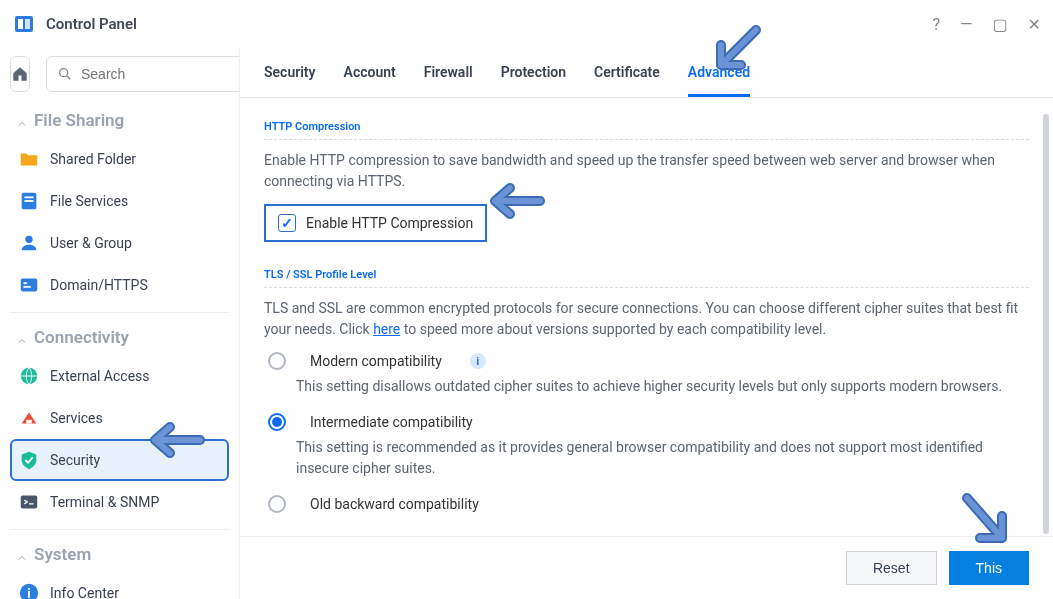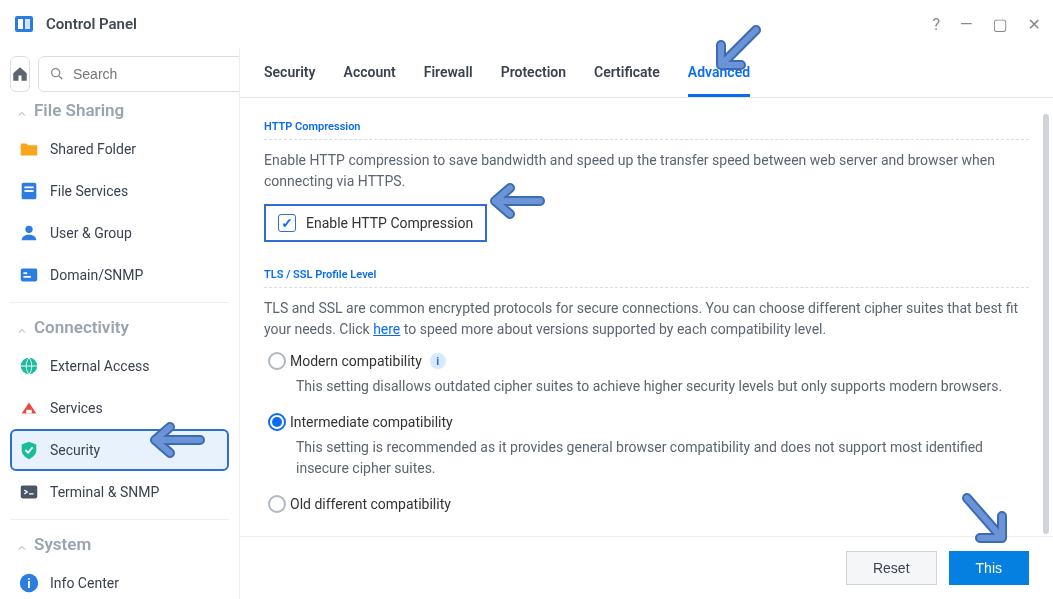"Search" .sidebar-top { gap: 8px -> 16px; margin-bottom: none -> 10px }
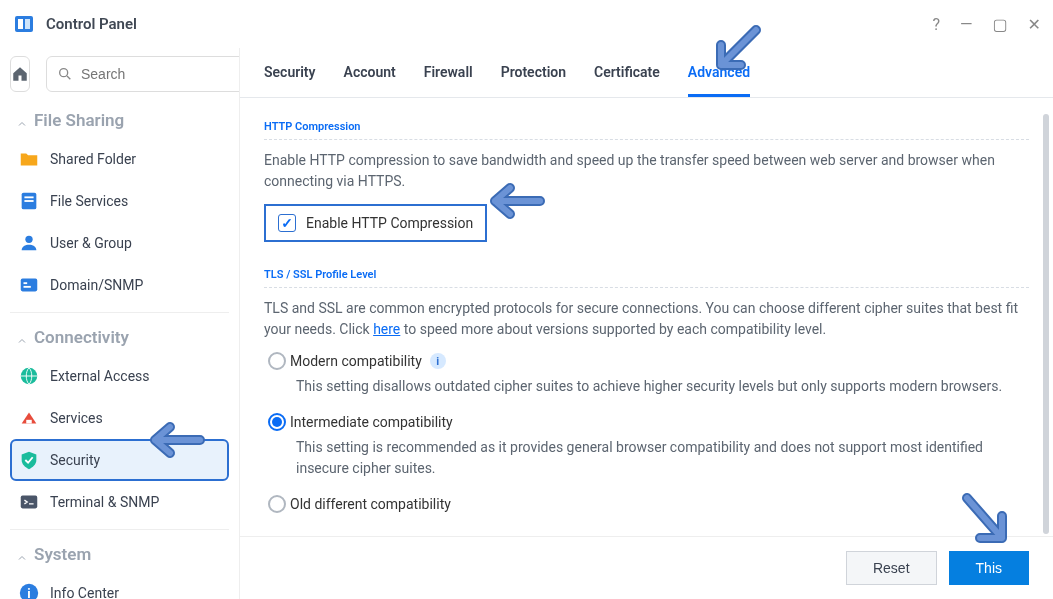"Domain/SNMP" span { text: Domain/SNMP -> Domain/HTTPS }
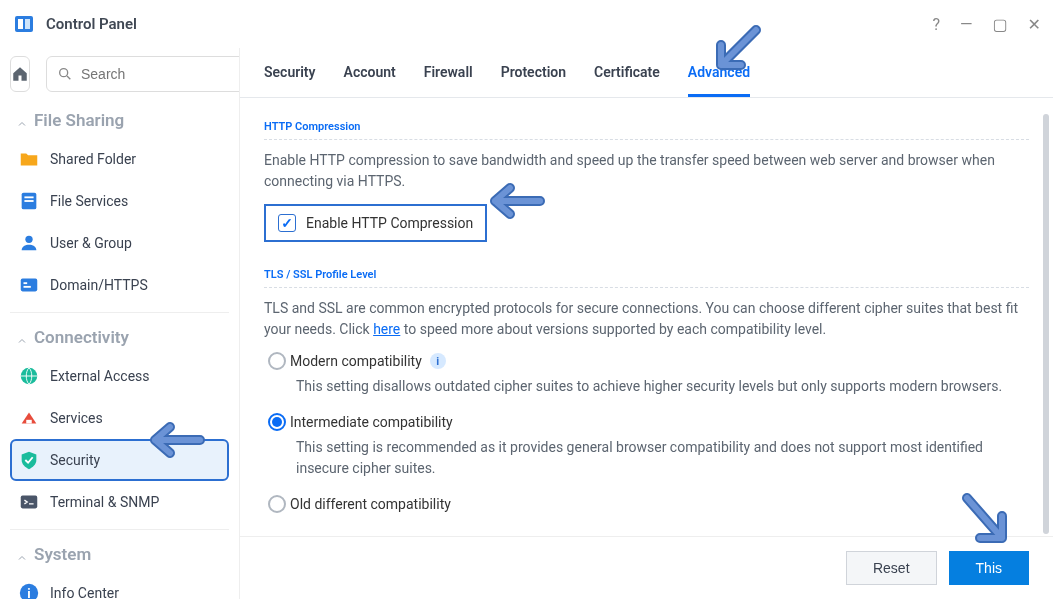"Modern compatibility" .radio-row { gap: 4px -> 24px }
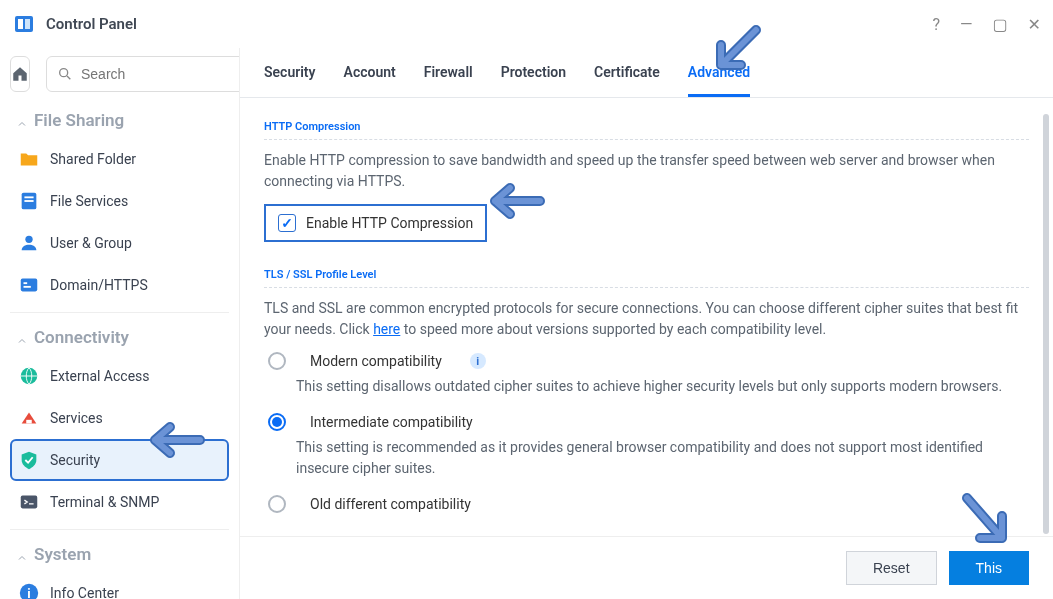"Old different compatibility" span { text: different -> backward }
